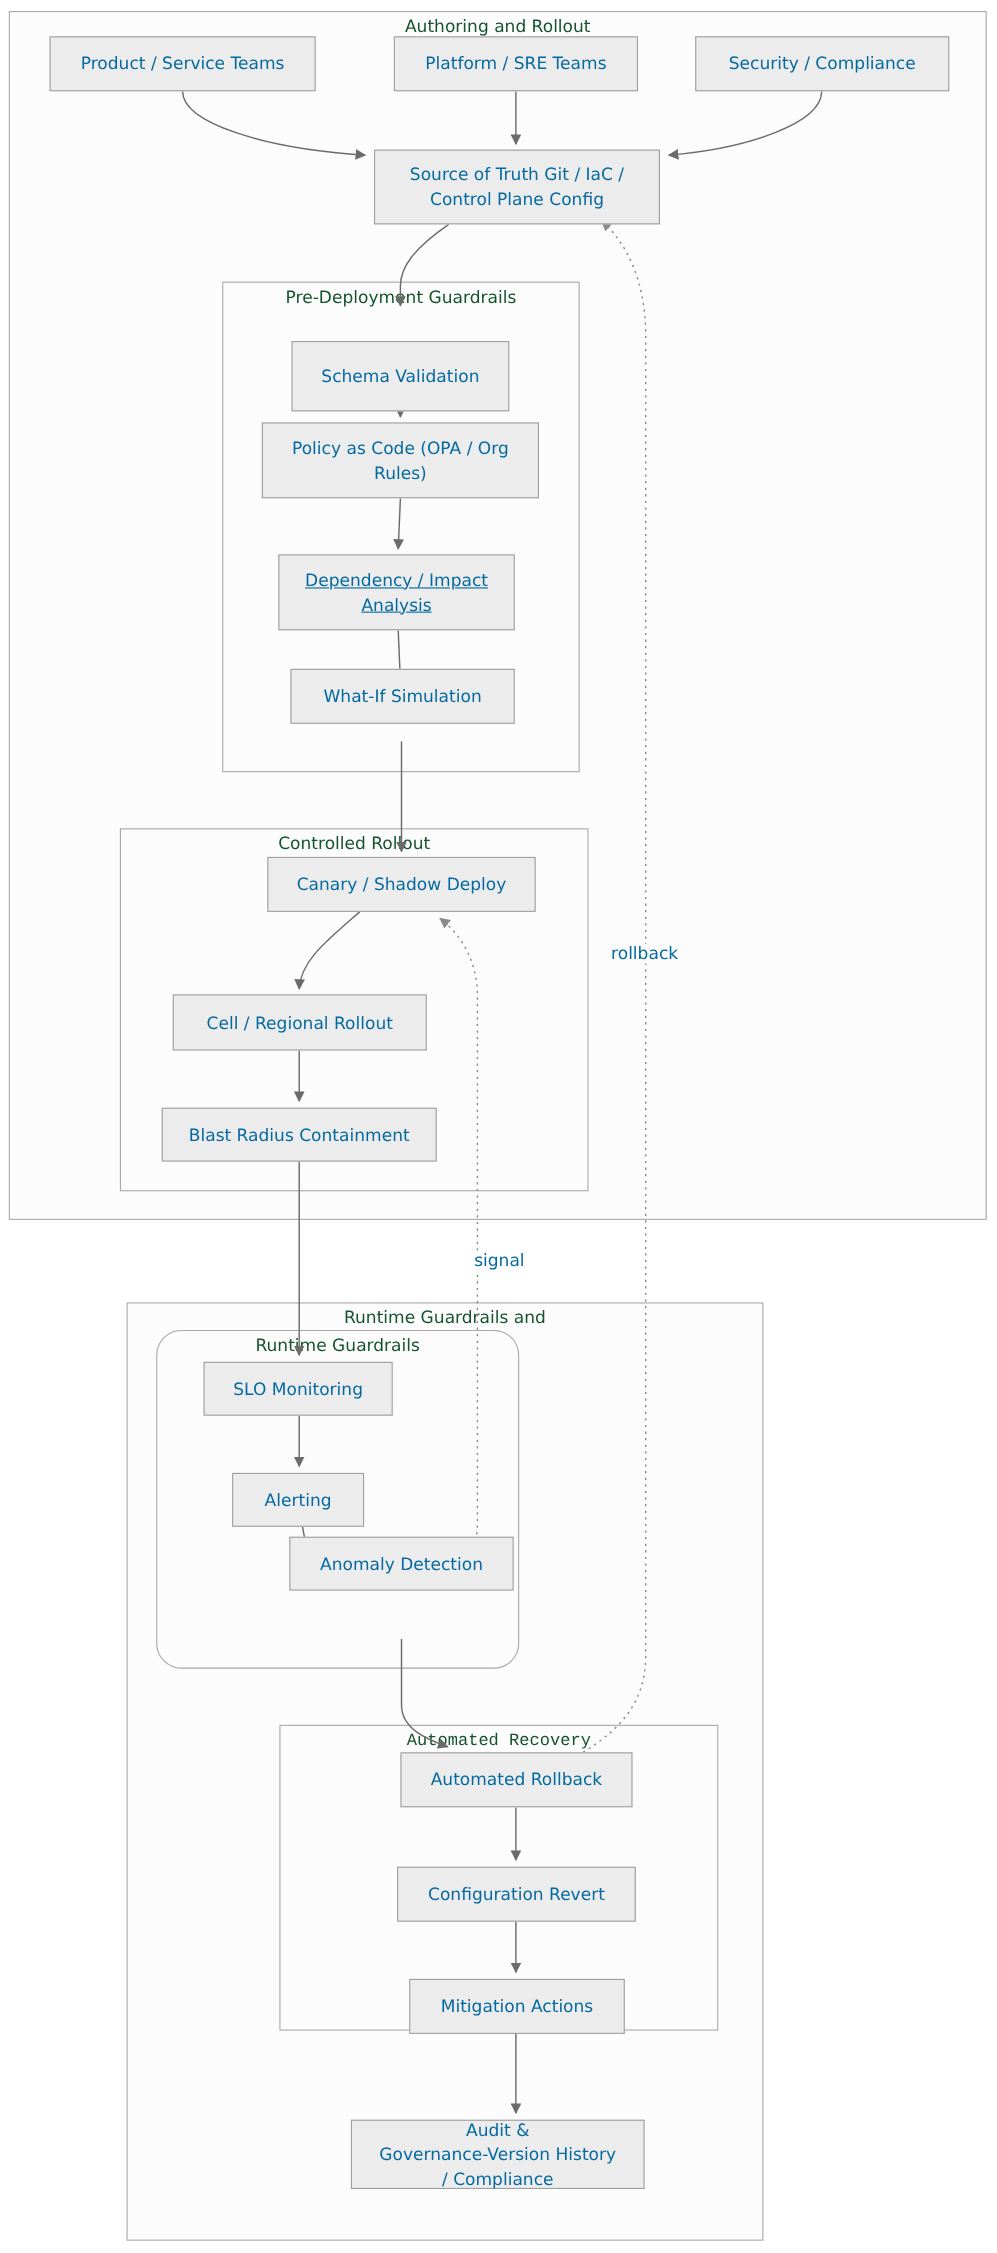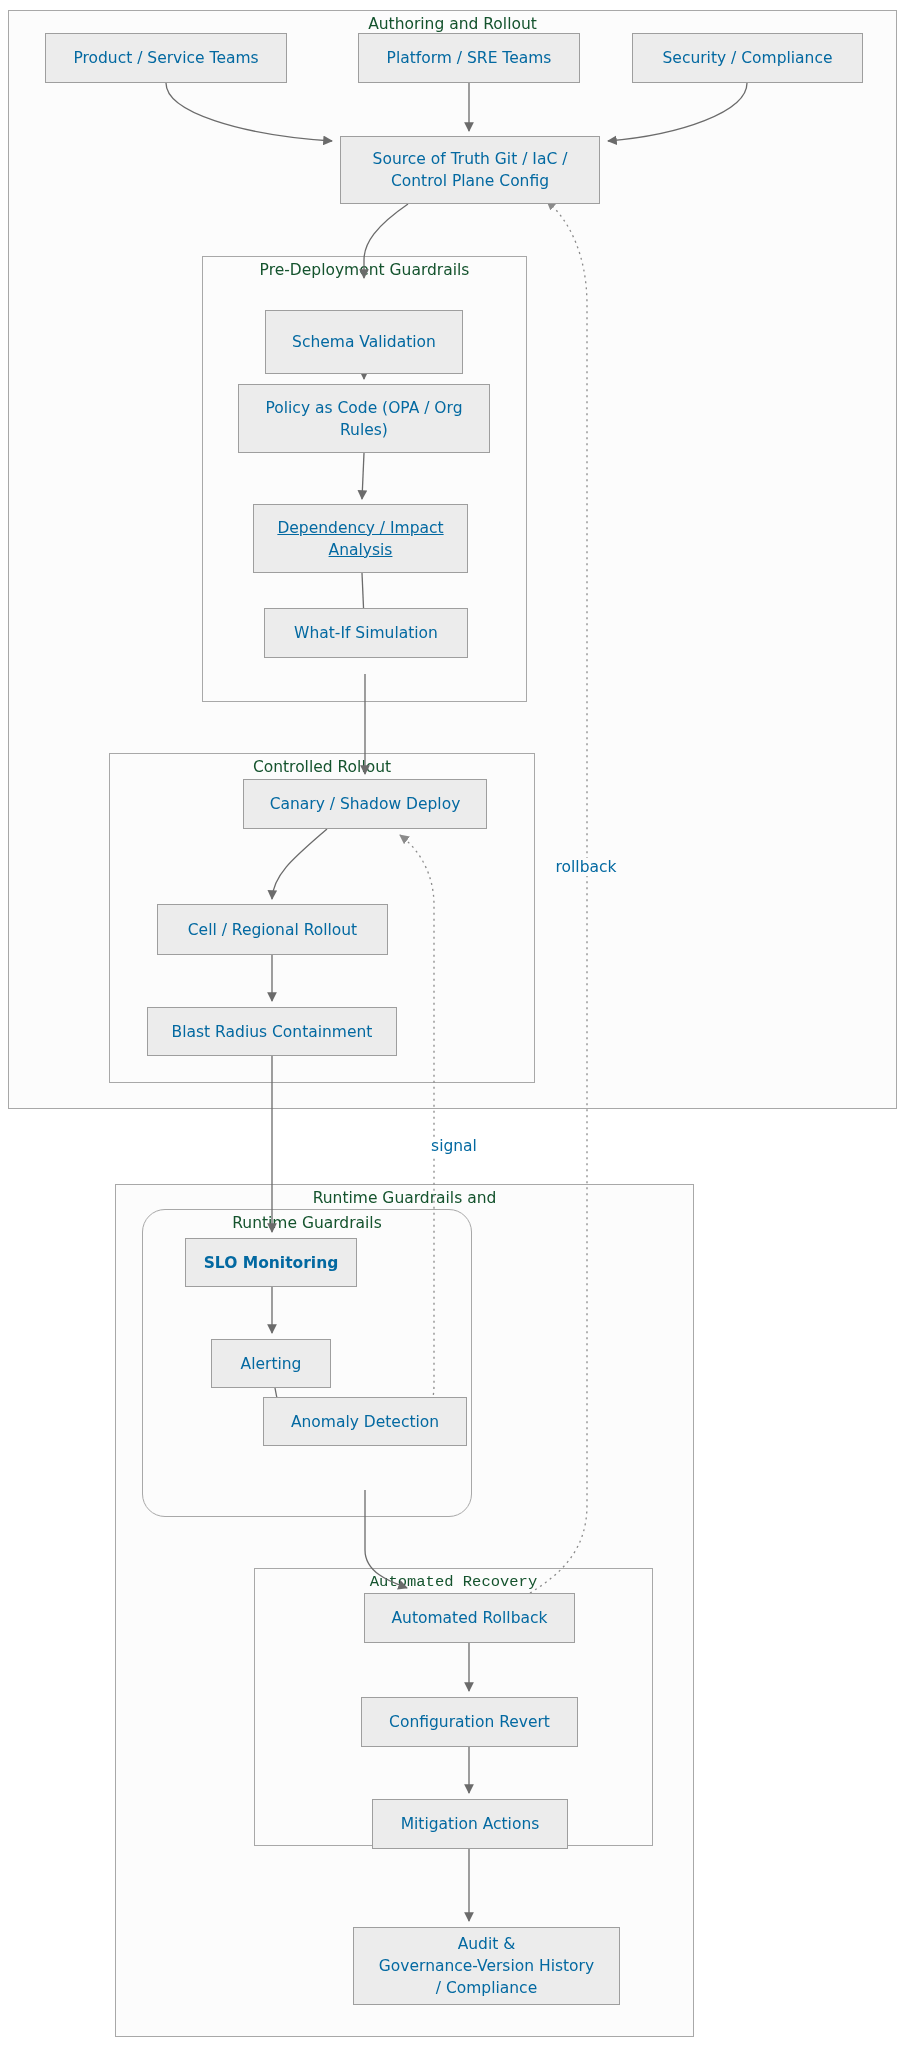"SLO Monitoring" div.node { font-weight: bold -> none }
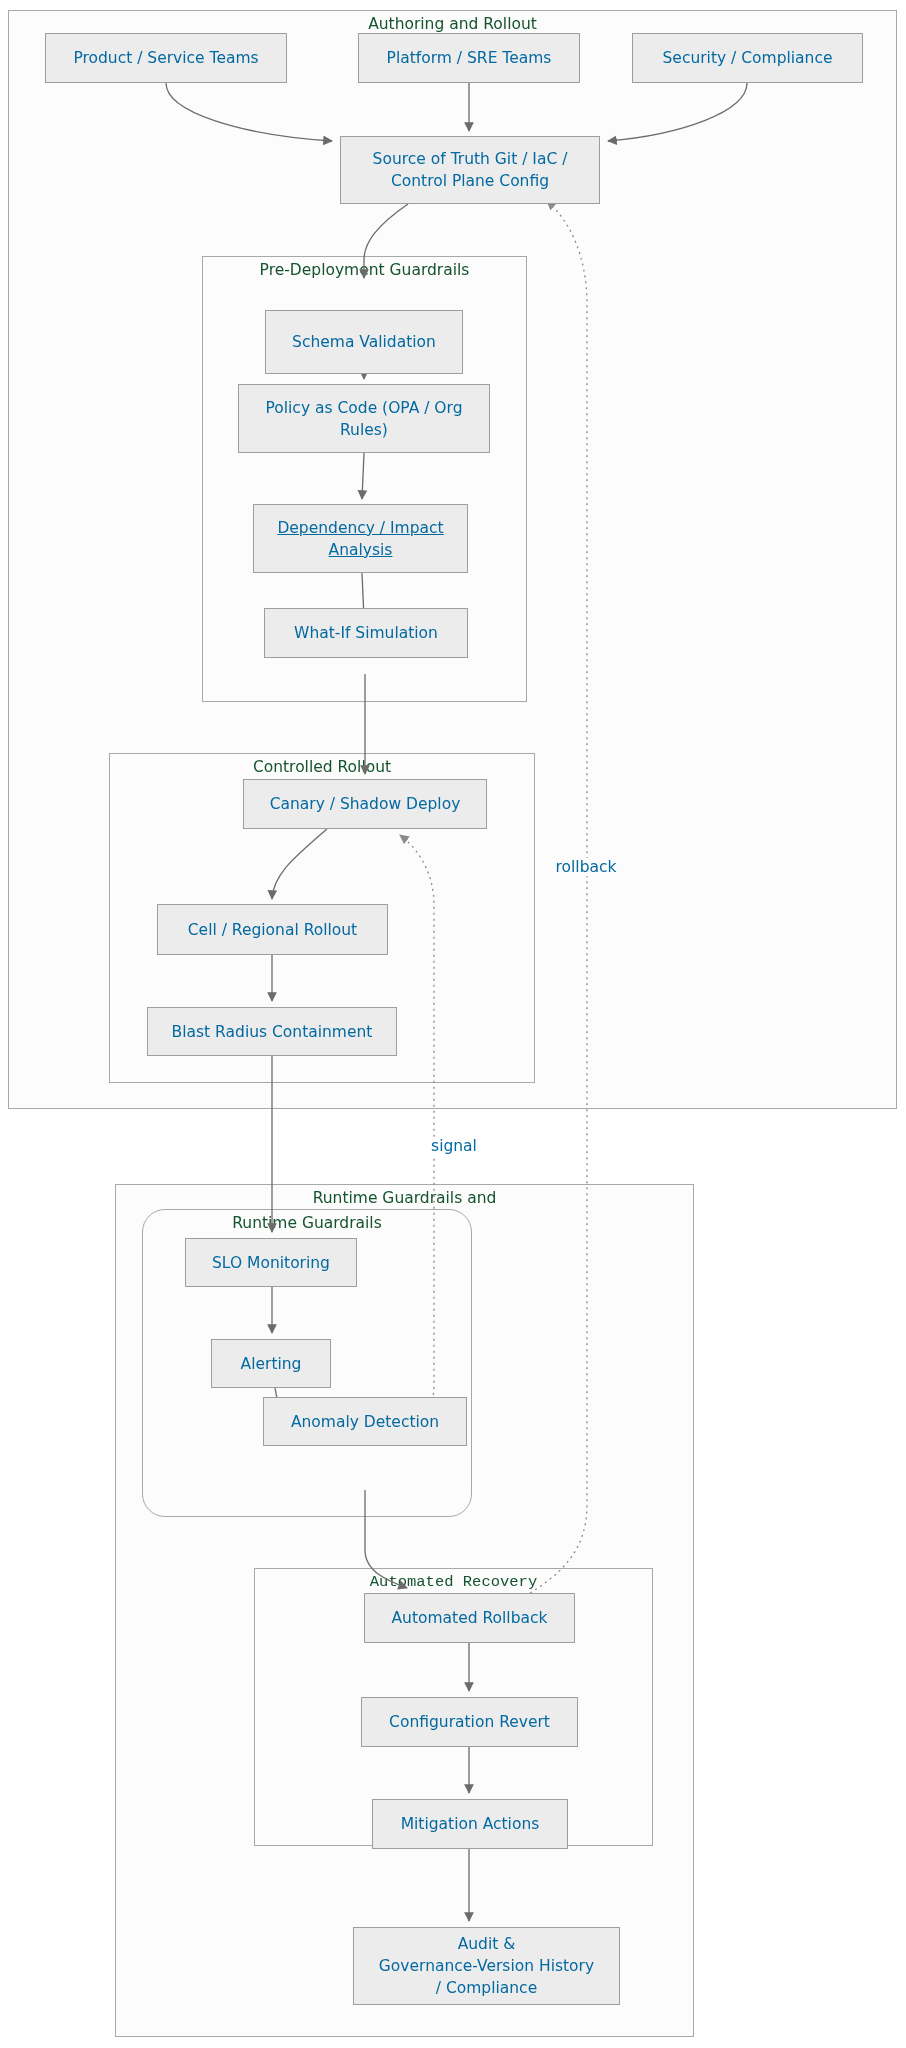"Audit &" div.node { height: 78px -> 63px; left: 353px -> 319px }
